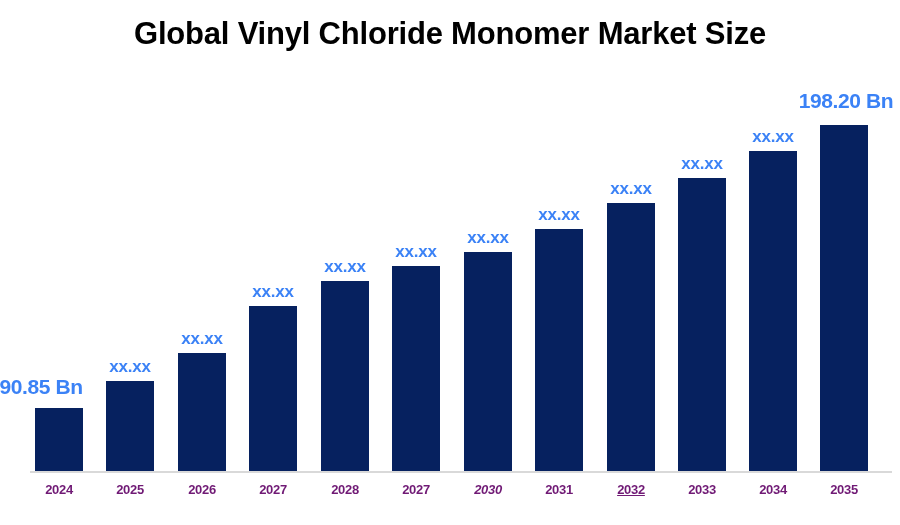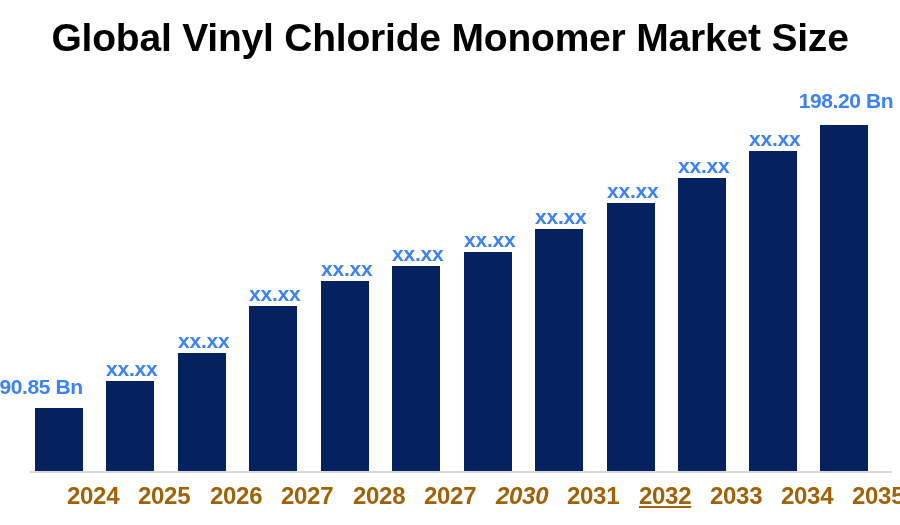"Global Vinyl Chloride Monomer Market" .chart-title { font-size: 39px -> 31px }
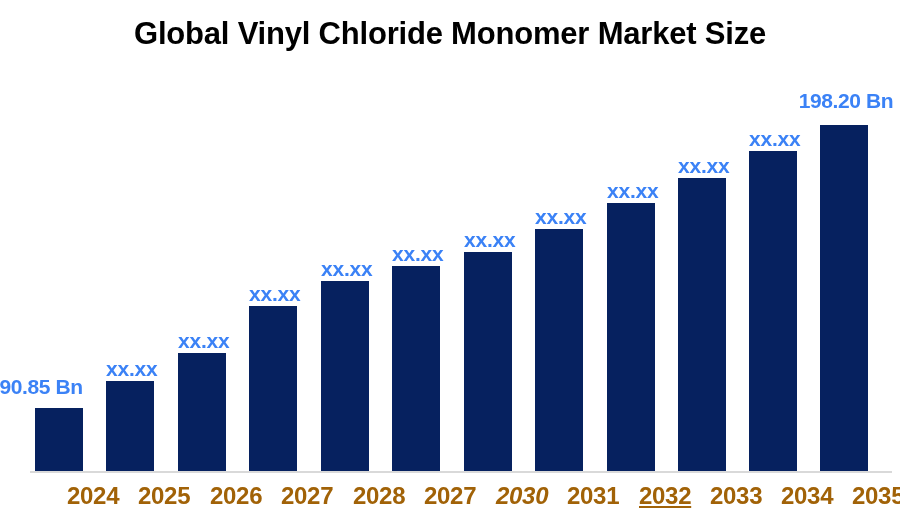"xx.xx" .bar-value-label.plain { font-size: 21px -> 17px }
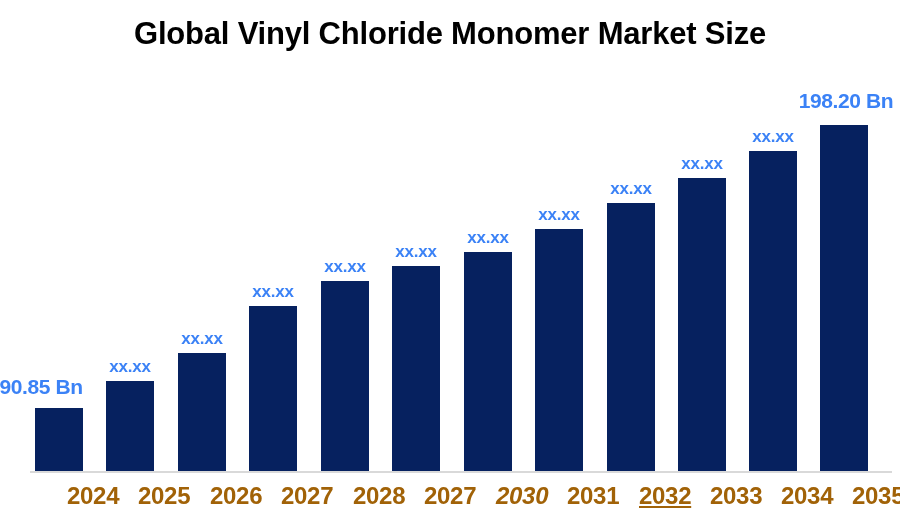"2024" .cat-label { color: #a16207 -> #701a75; font-size: 24px -> 13px; margin-left: 32px -> none }
